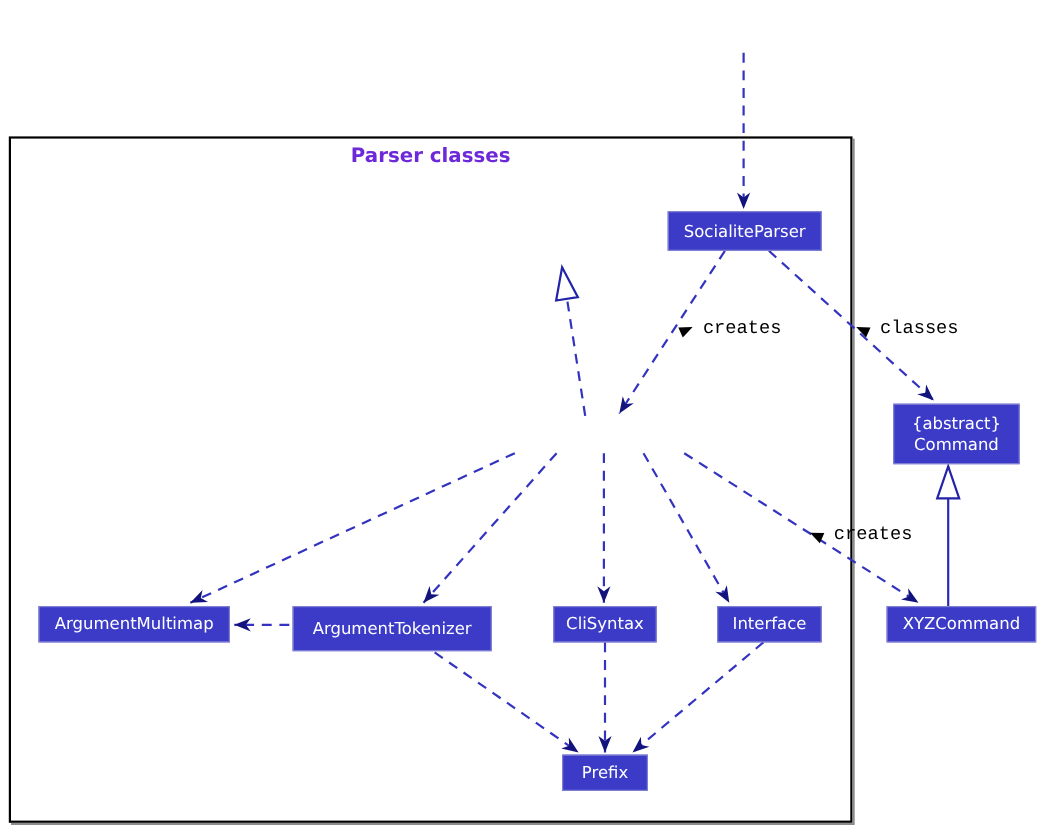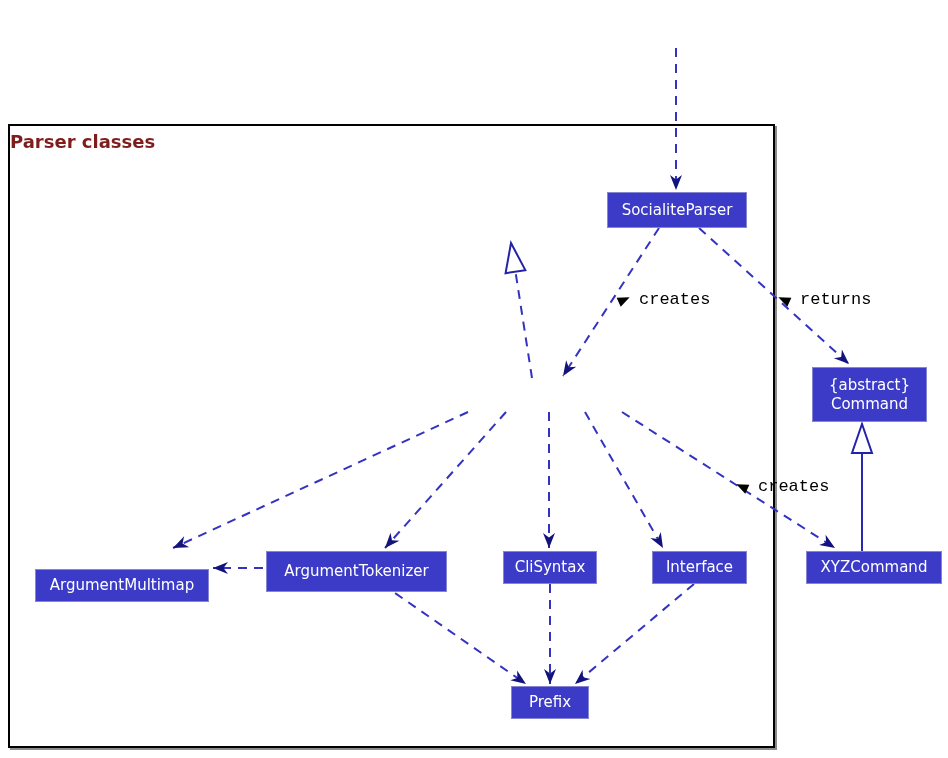"Parser classes" .frame-title { color: #7f1d1d -> #6d28d9; text-align: none -> center }
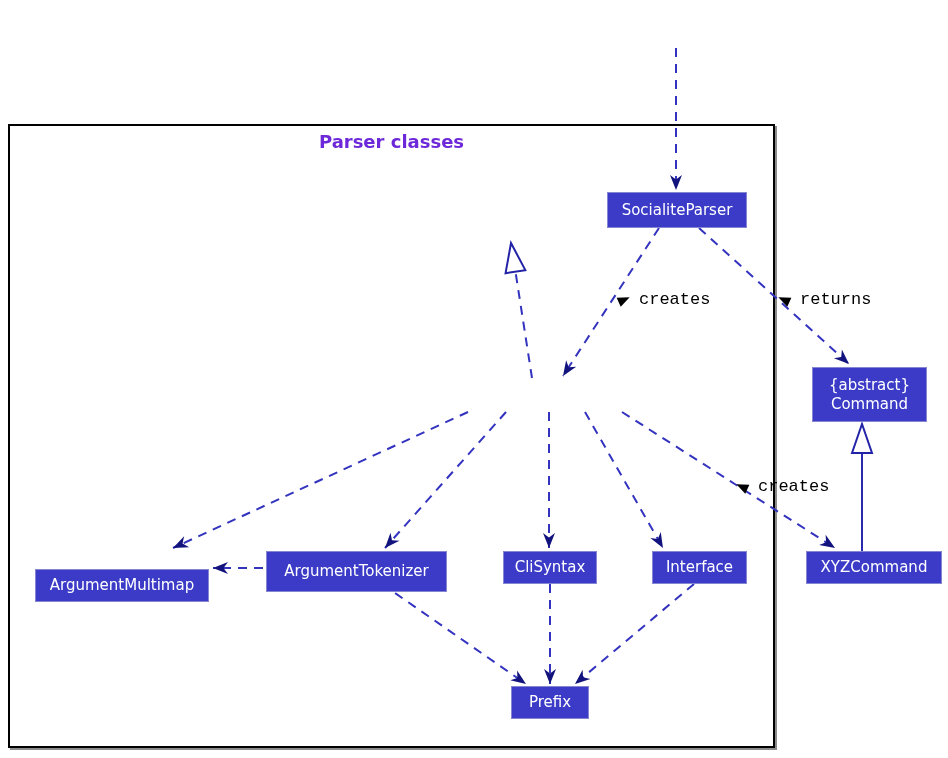"returns" span { text: returns -> classes }
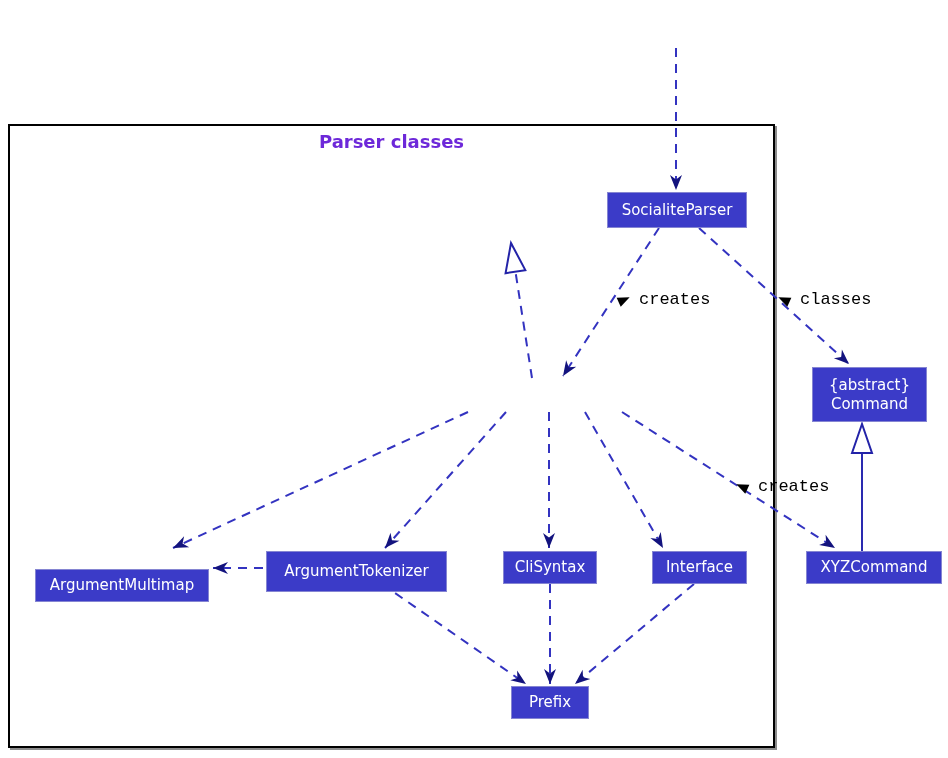"ArgumentMultimap" div.class-box { margin-top: 18px -> none }
